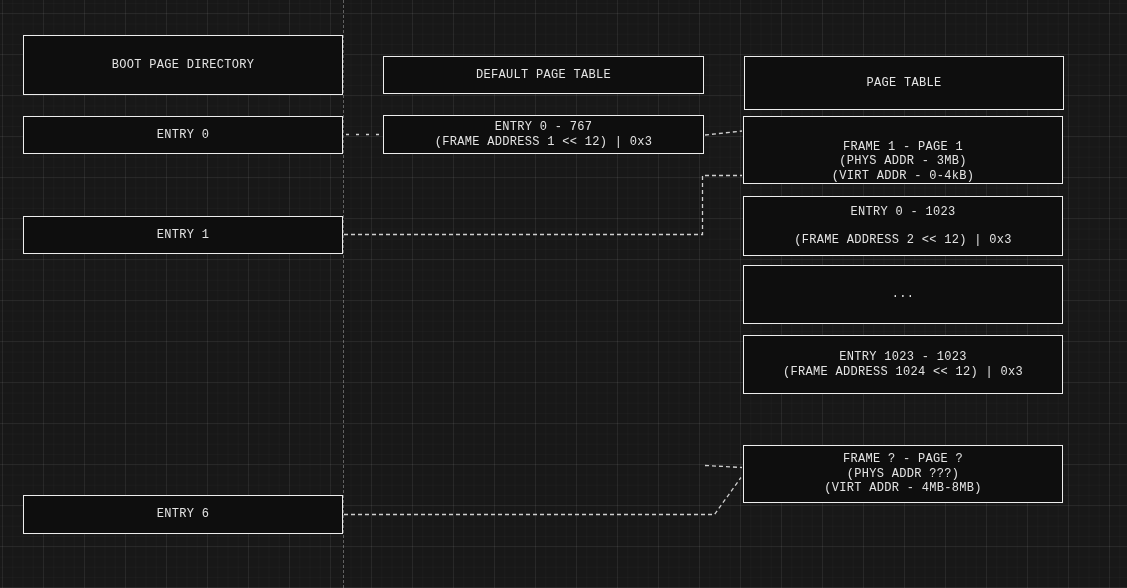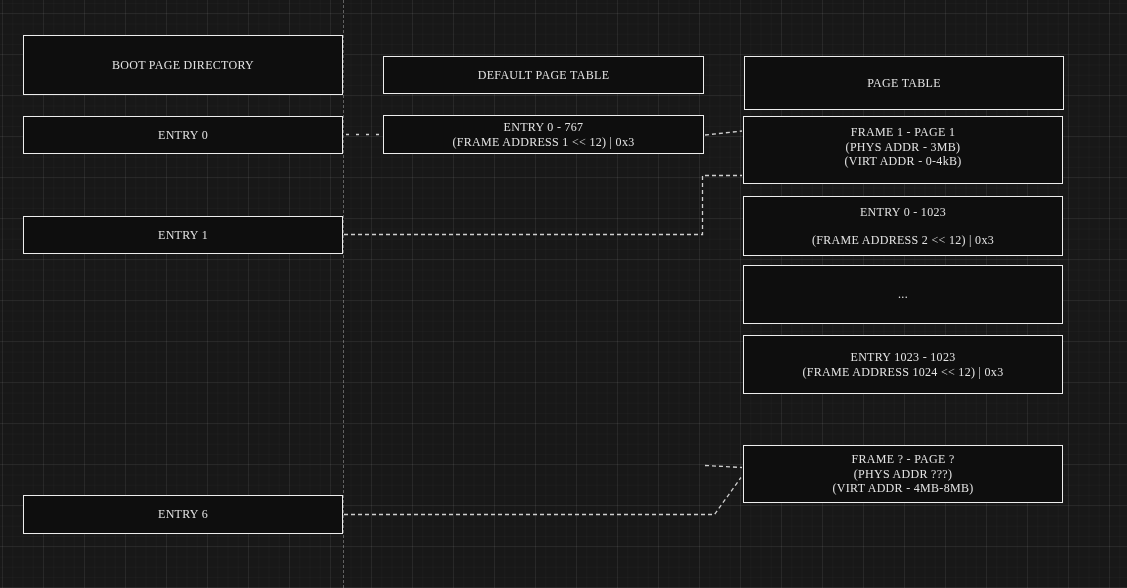"BOOT PAGE DIRECTORY" .canvas { font-family: Liberation Serif, serif -> Liberation Mono, monospace }
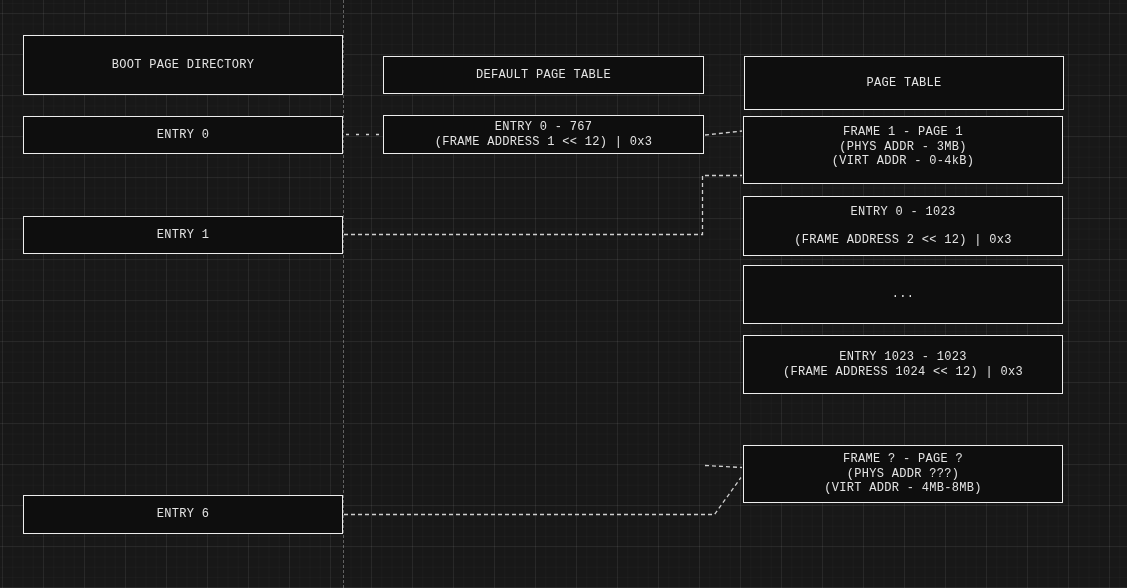"FRAME 1 - PAGE 1" .node.top-align { justify-content: flex-start -> flex-end; padding-top: 8px -> 20px }
